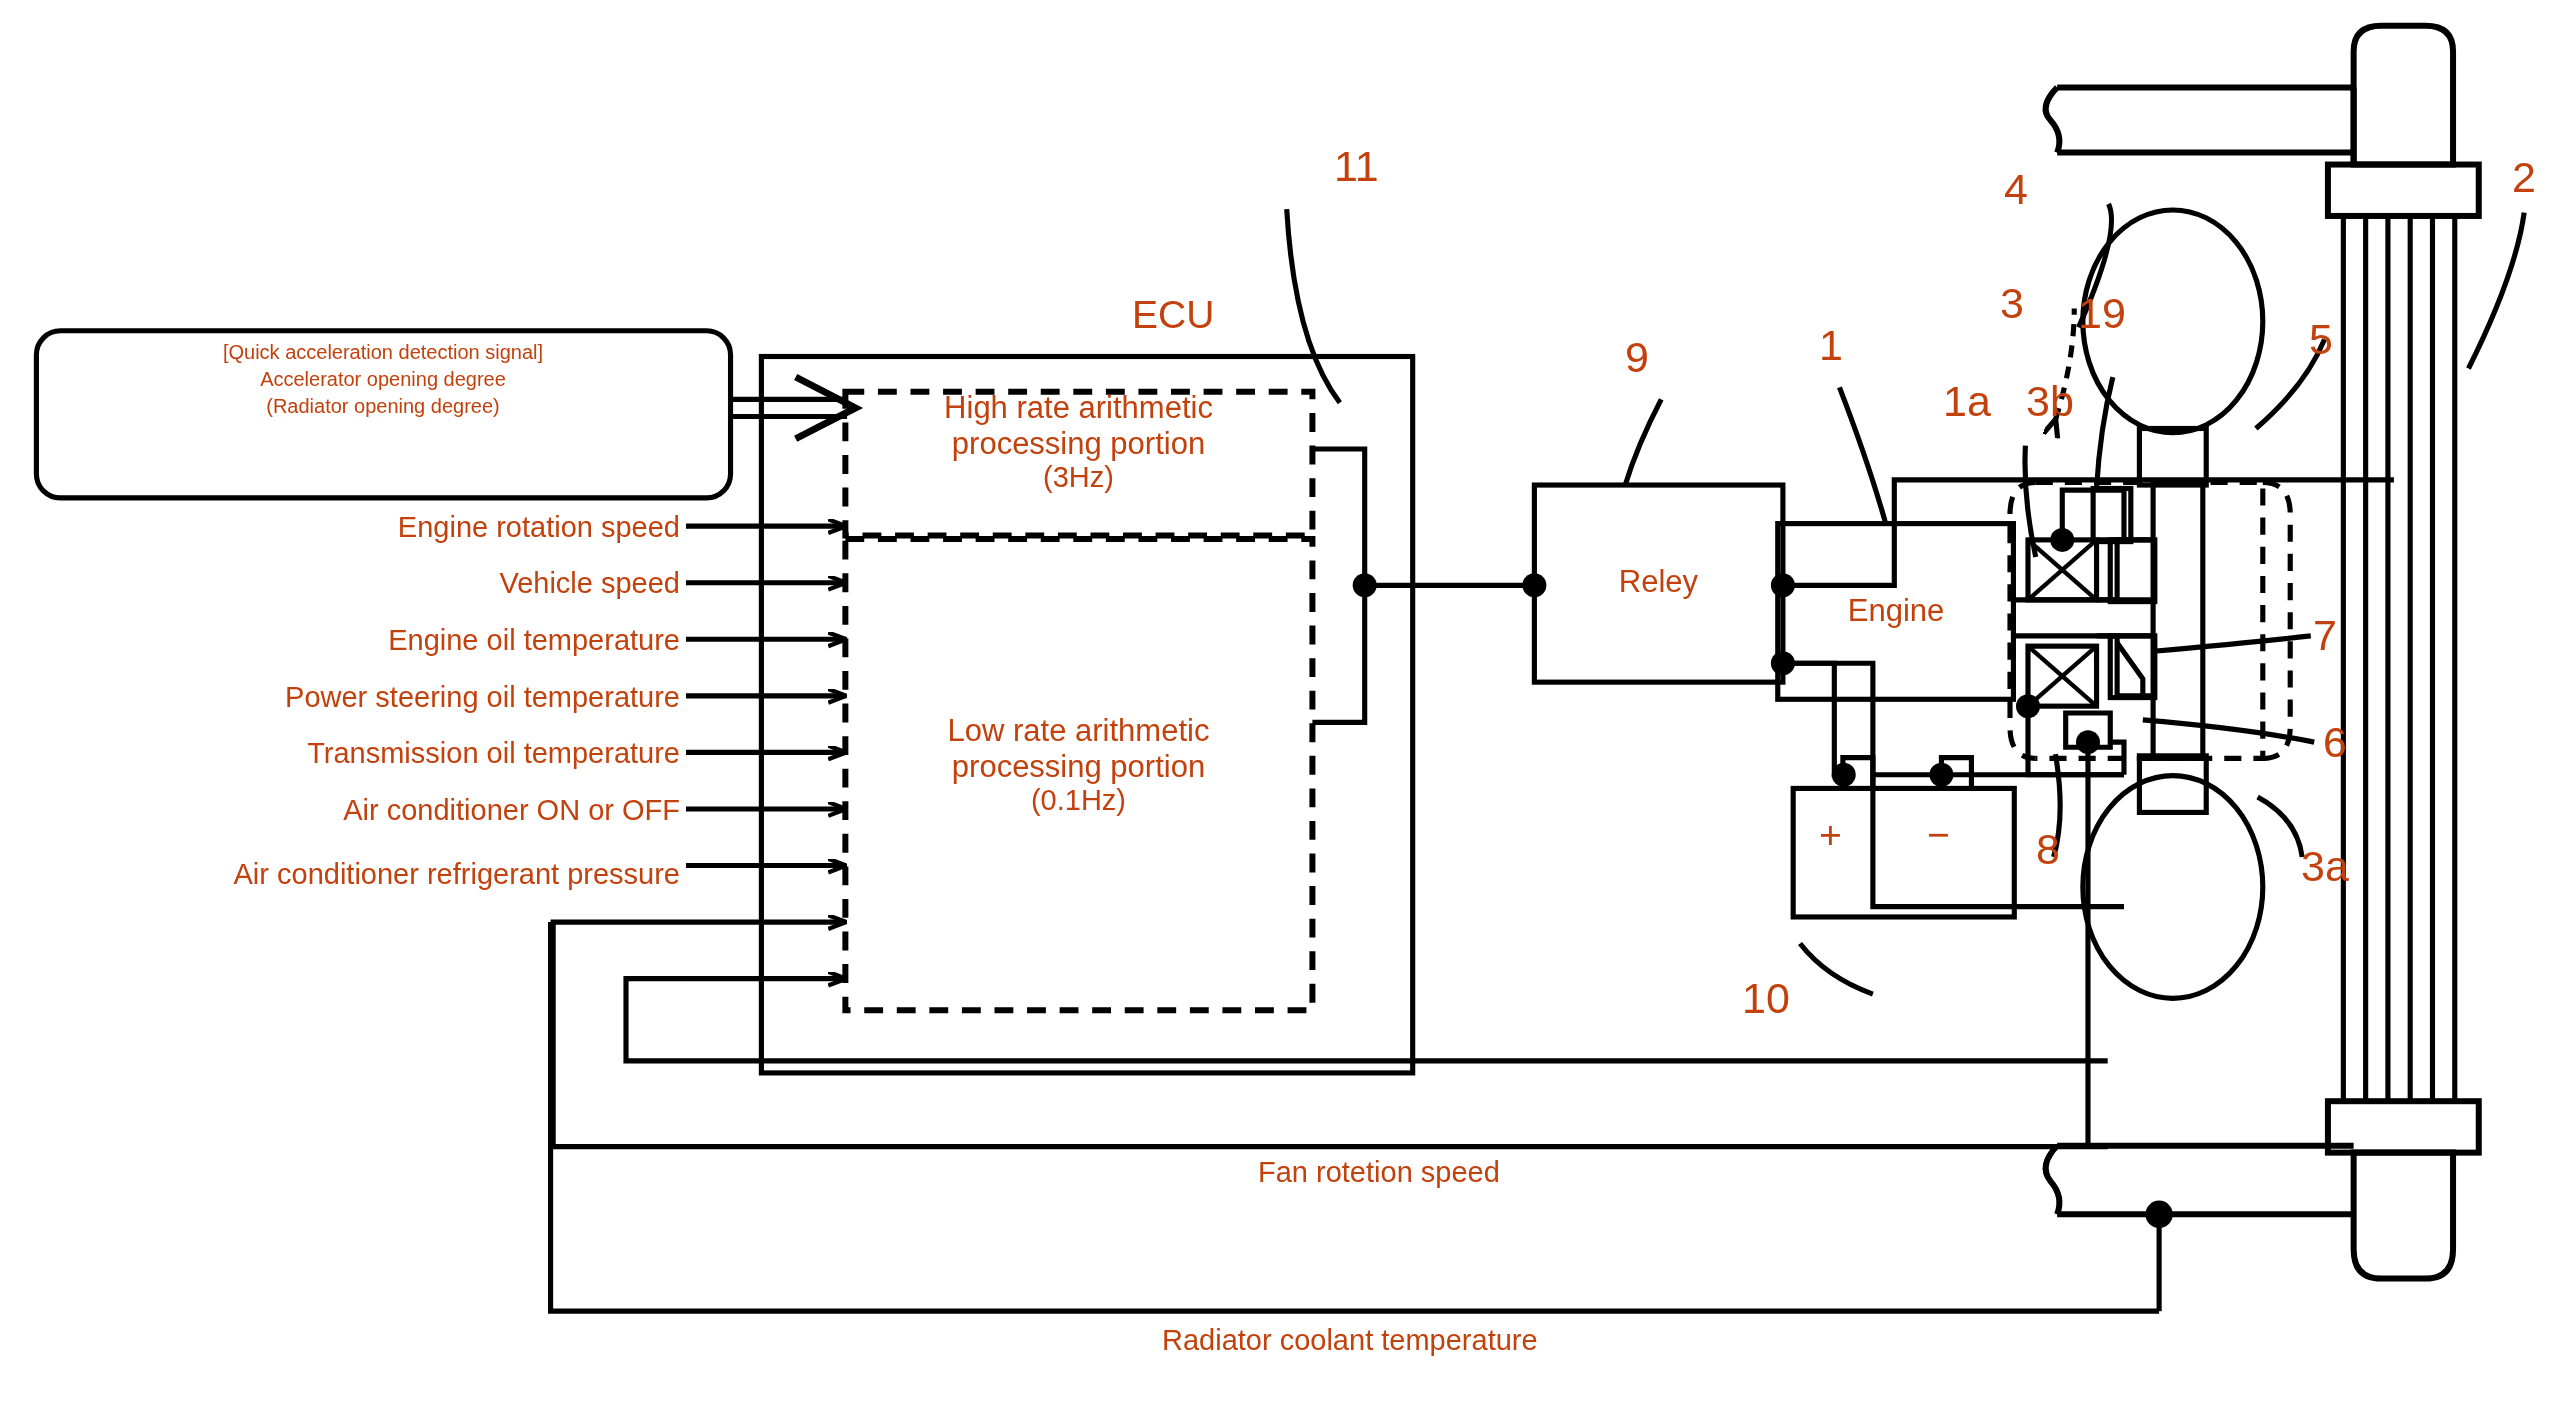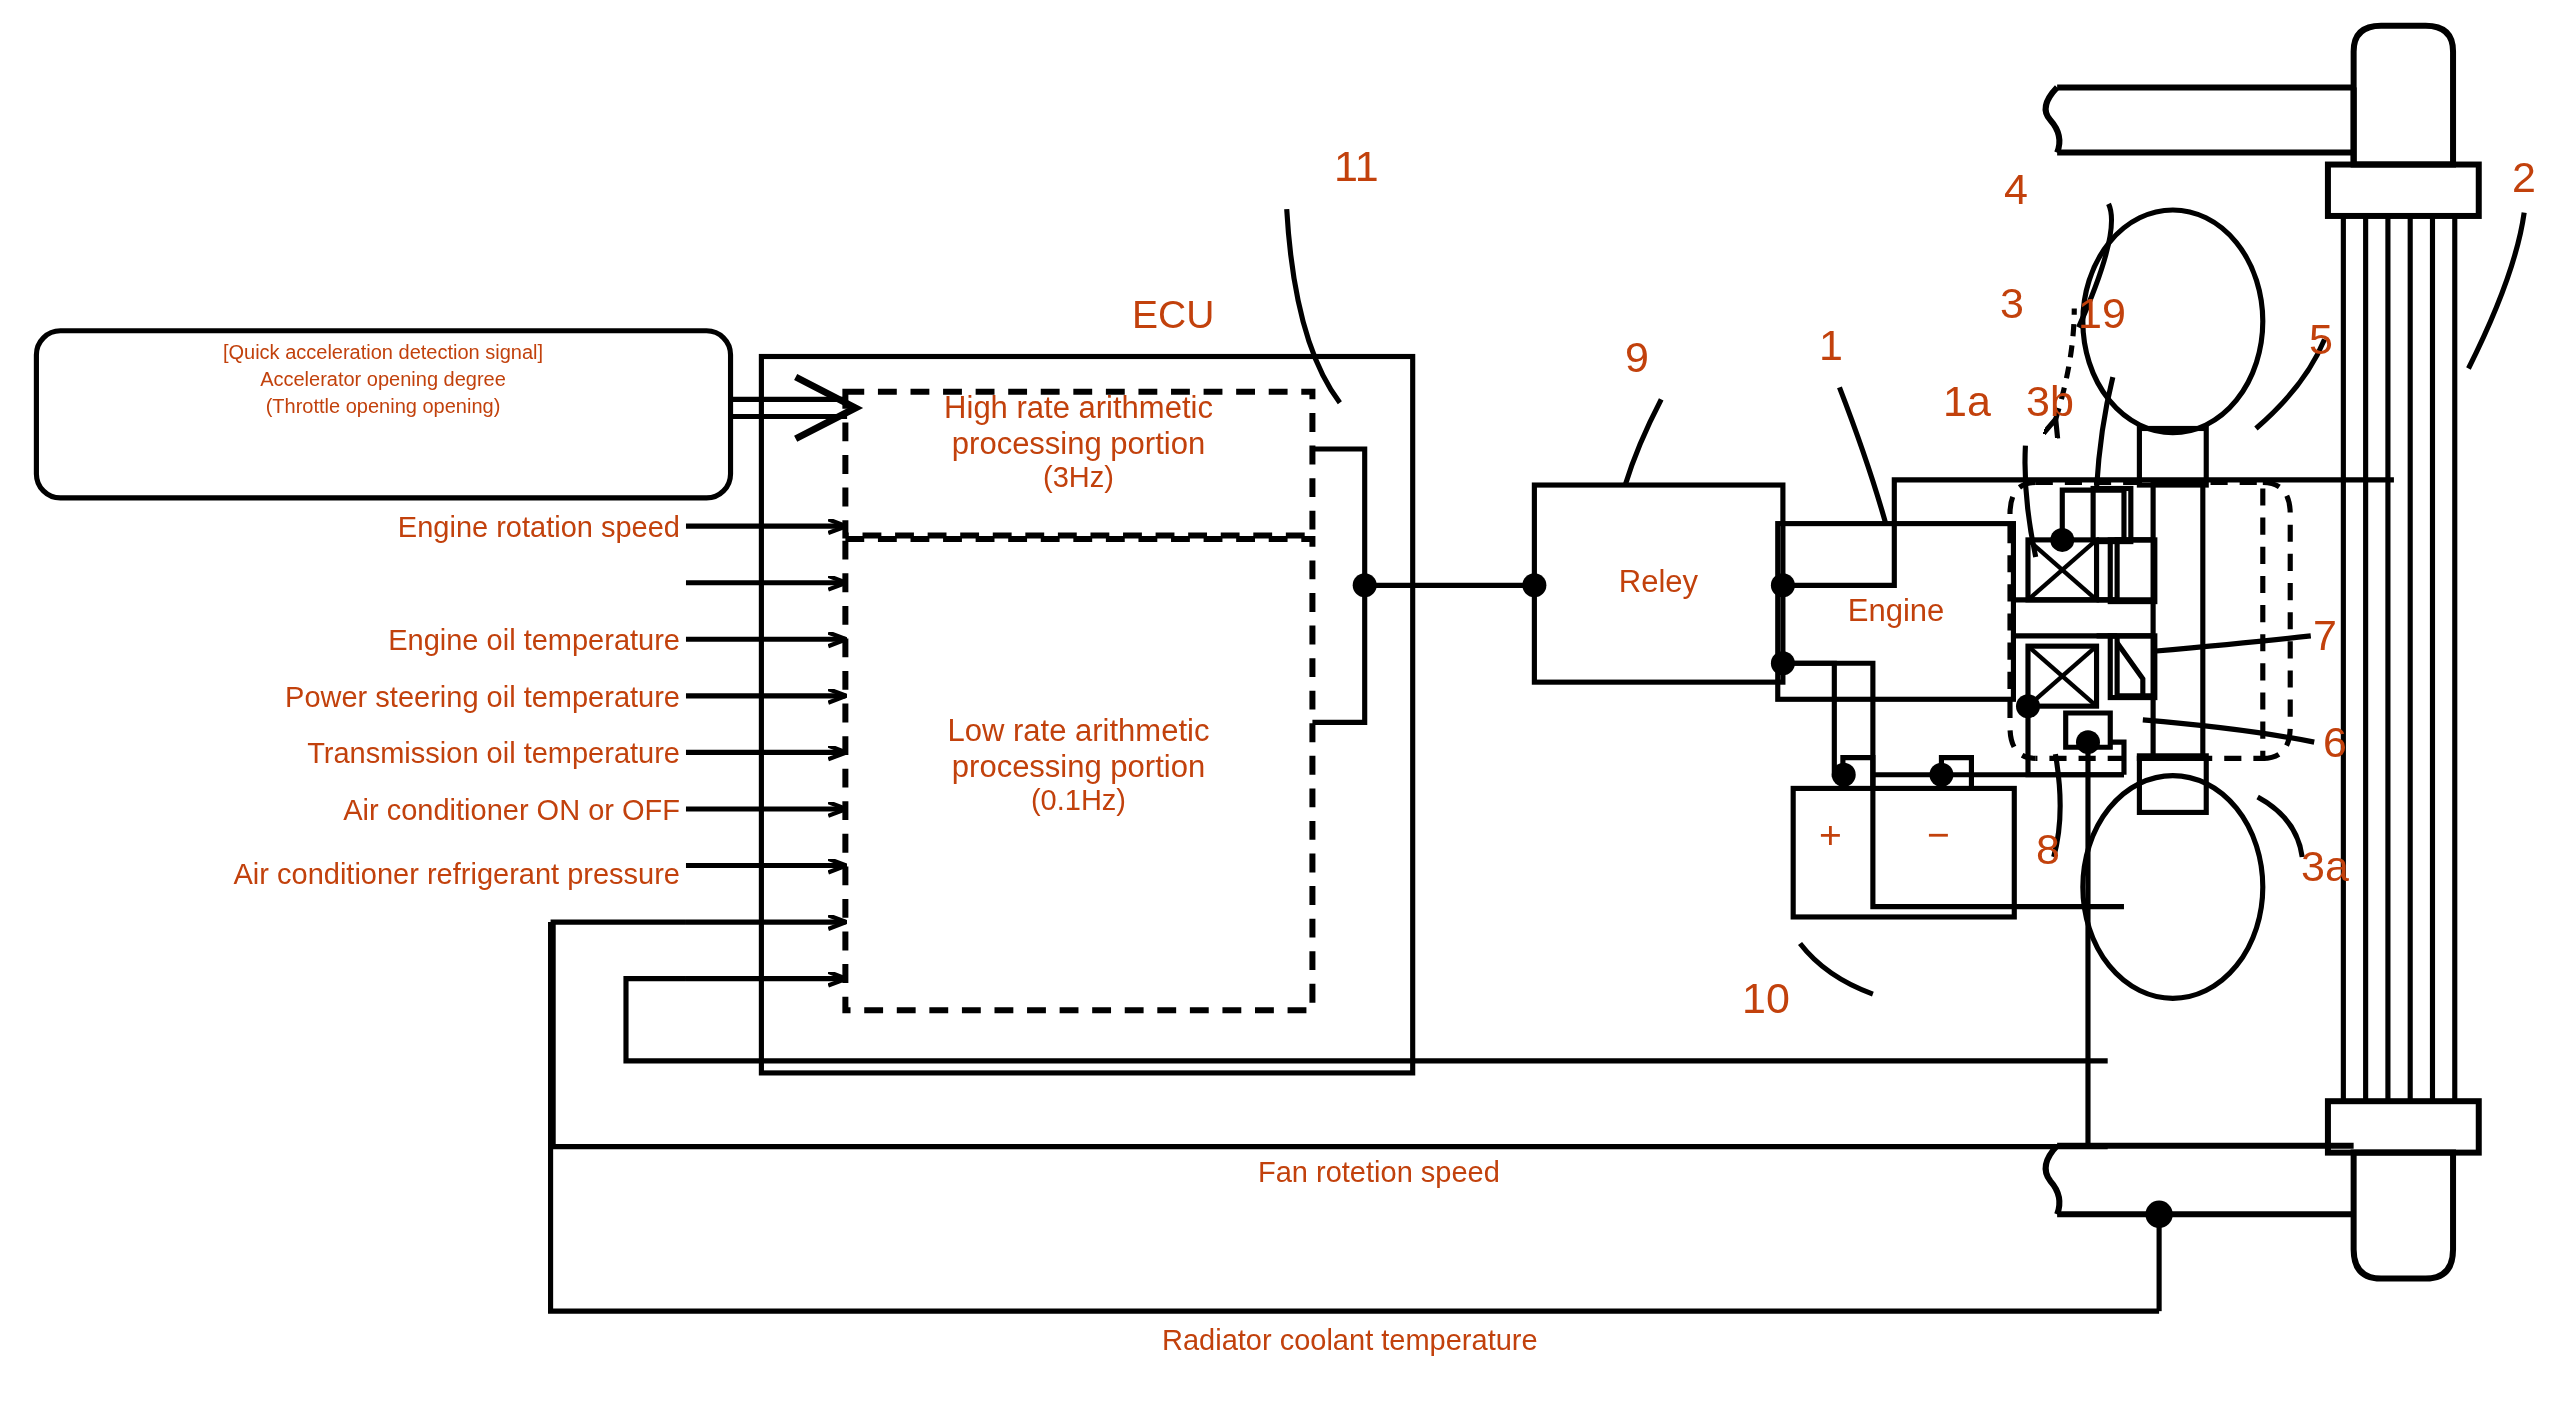"(Throttle opening opening)" div { text: Throttle opening opening -> Radiator opening degree }
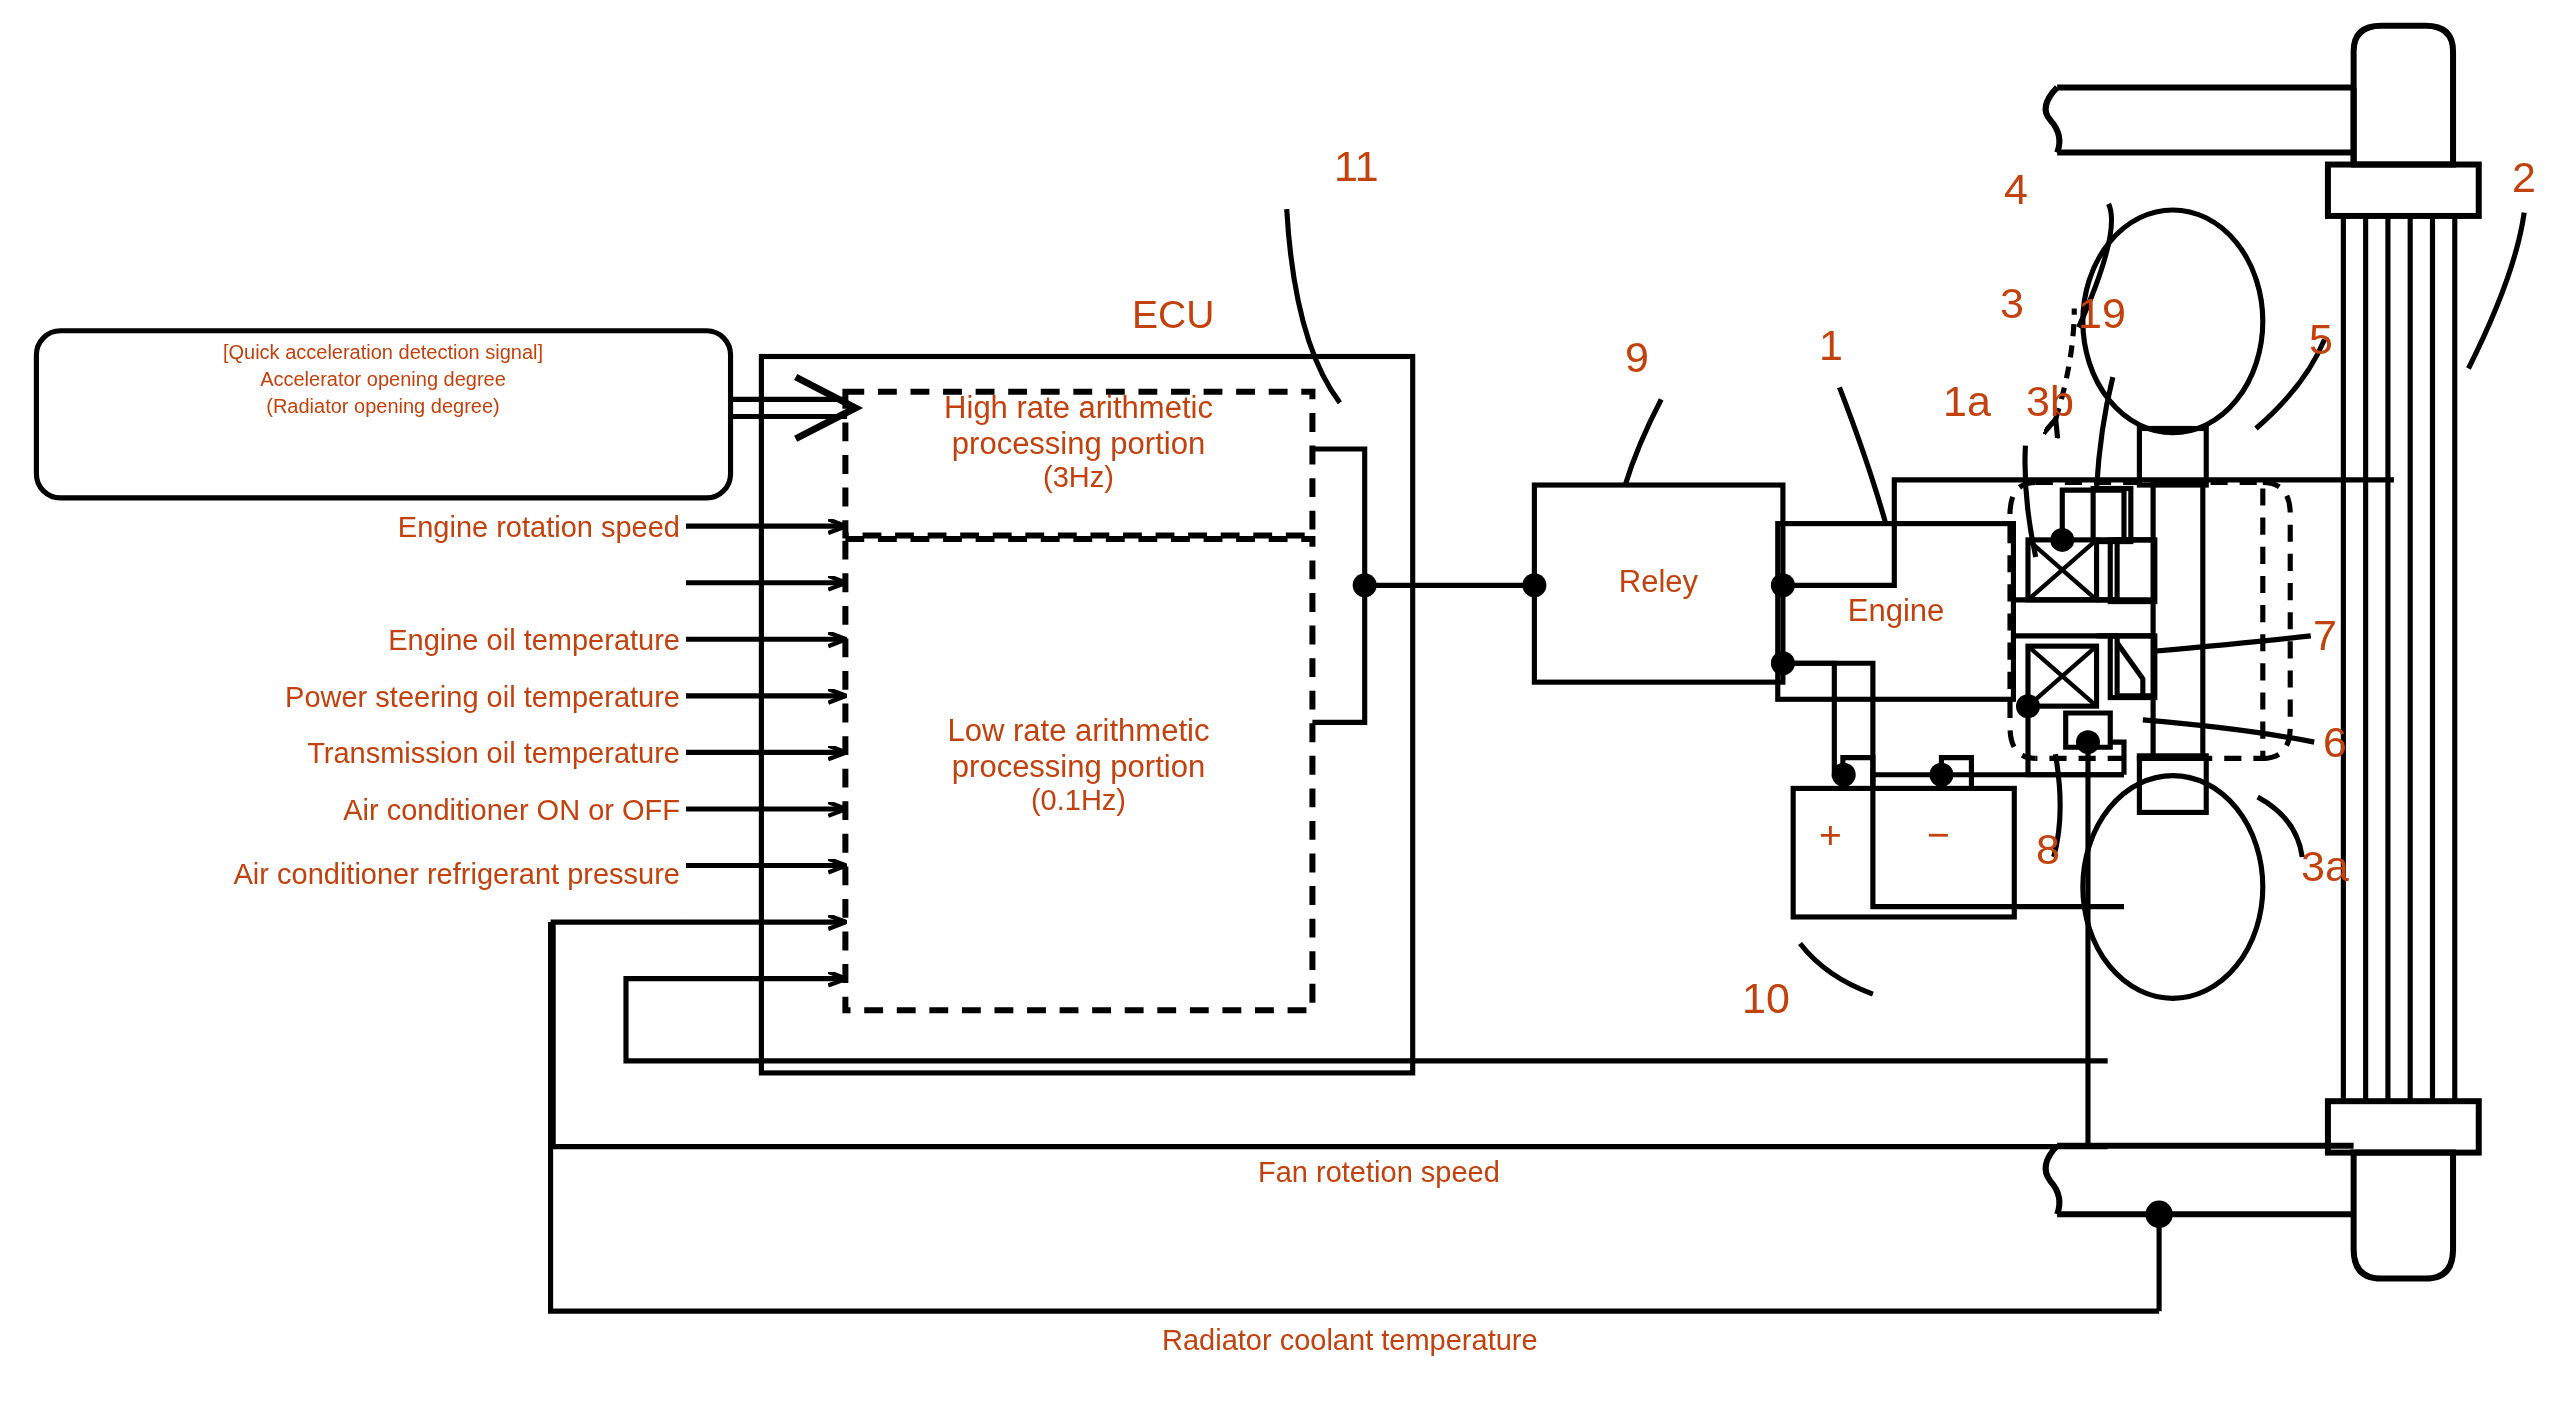"Vehicle speed" div.lbl { html: none -> <div>Vehicle speed</div> }
